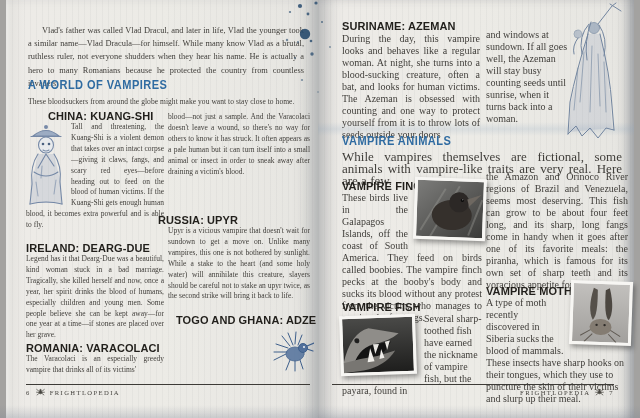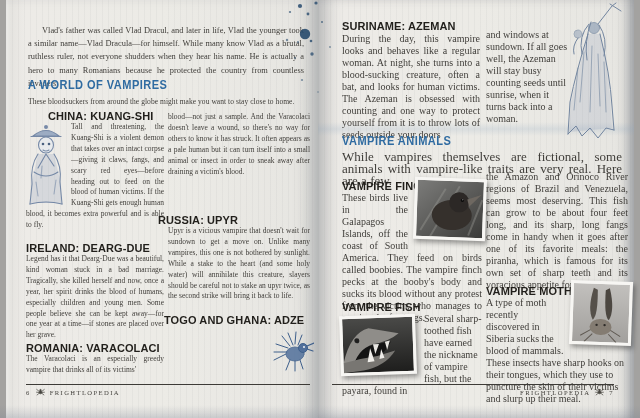"TOGO AND GHANA: ADZE" h3.eh { left: 158px -> 170px }
